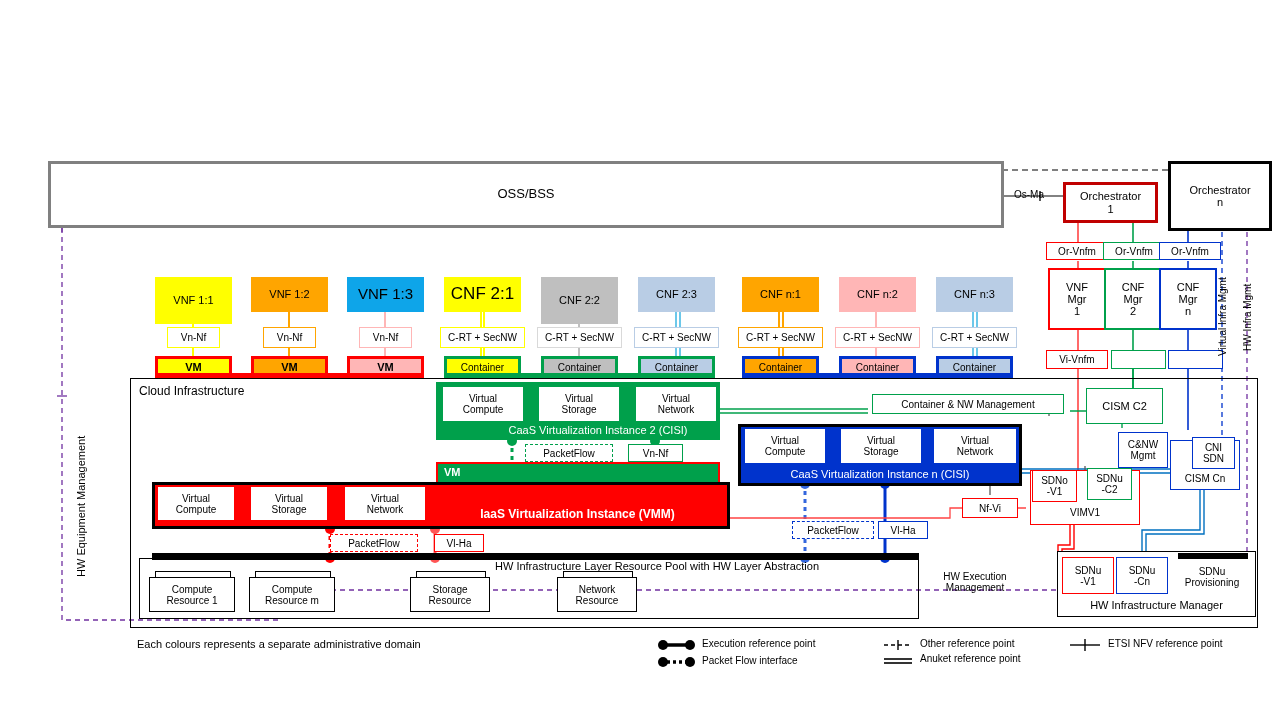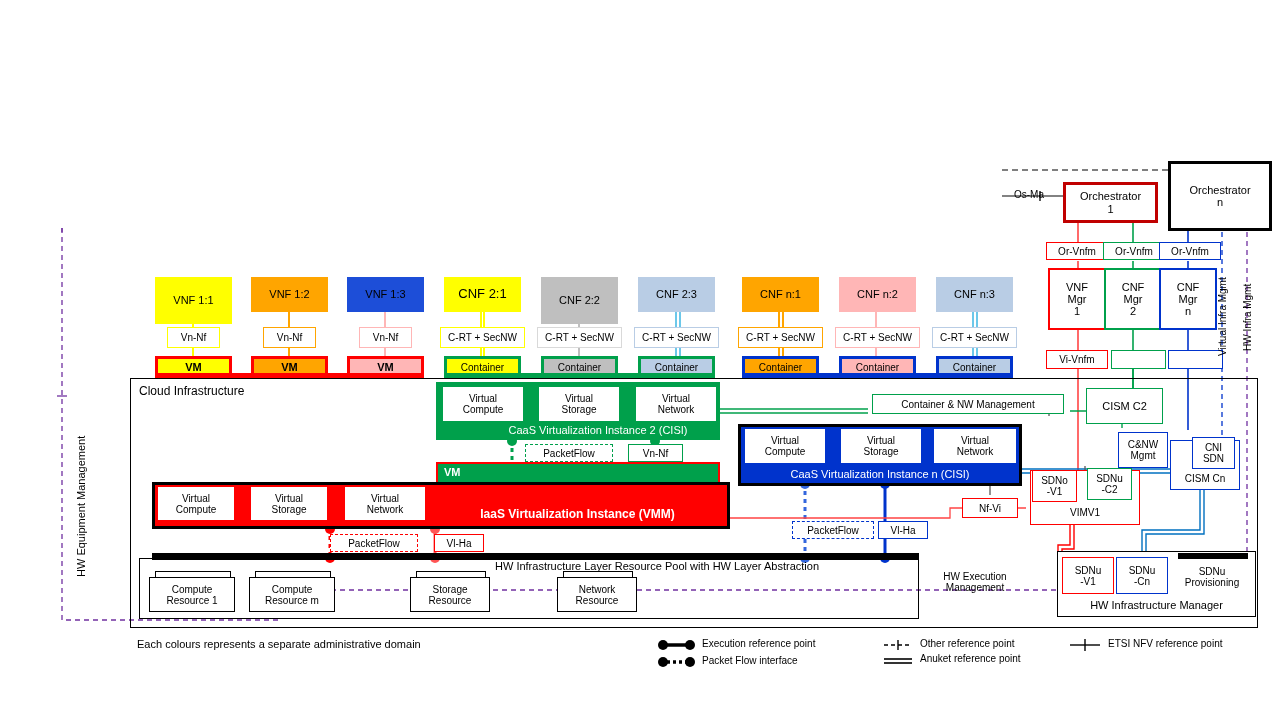"OSS/BSS" div.abs { html: none -> <div> <span>OSS/BSS</span> </div> }
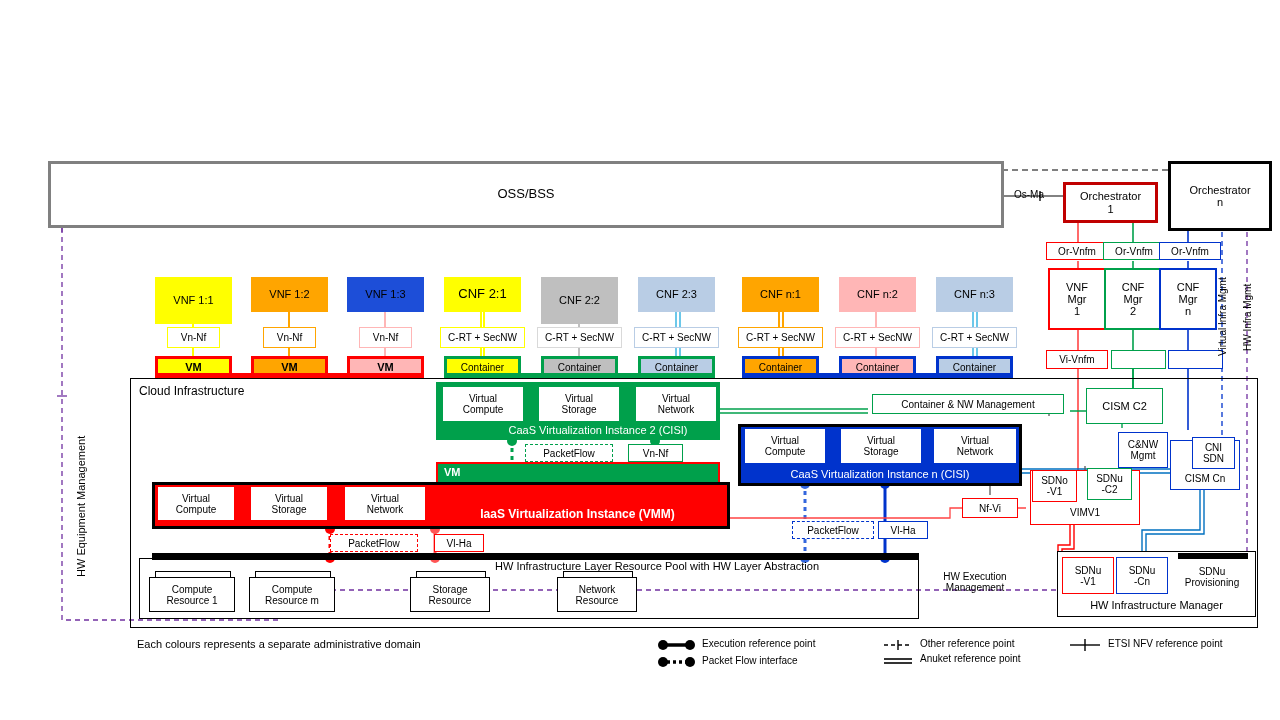"VNF 1:3" div.abs { background: #1d4ed8 -> #0ea5e9; font-size: 11px -> 15px }
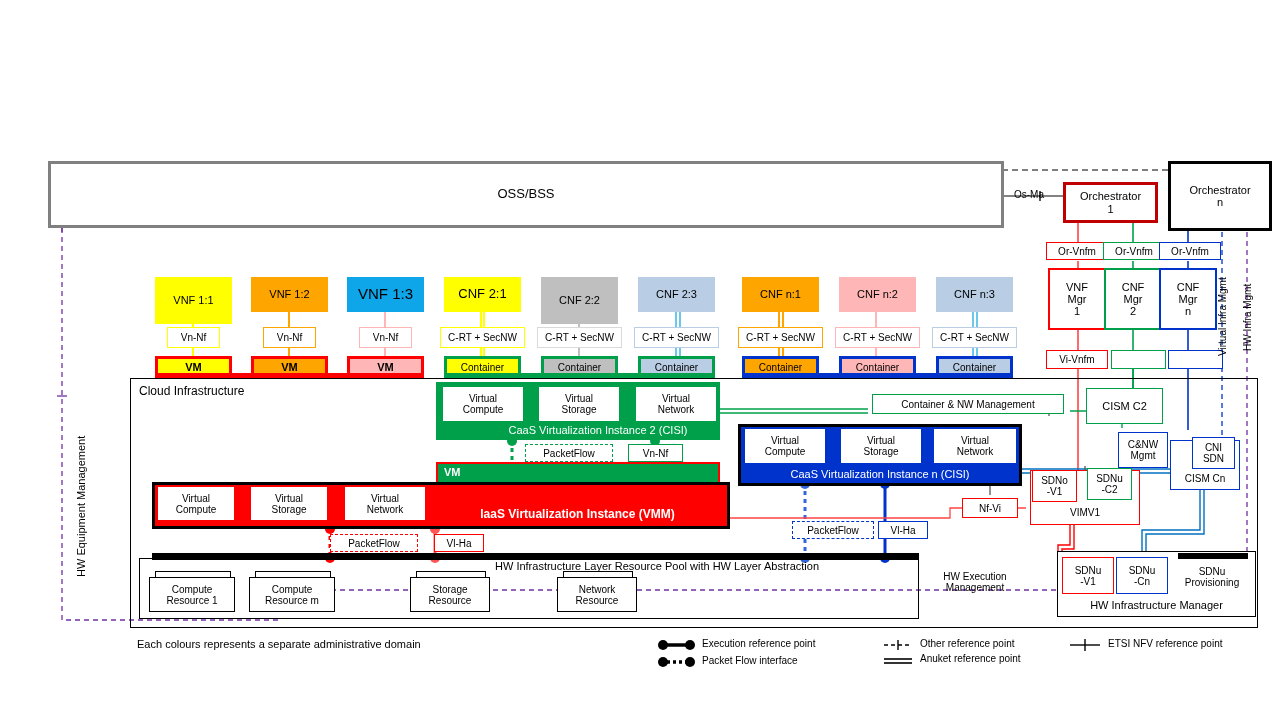"CNF 2:1" div.abs { font-size: 13px -> 17px }
